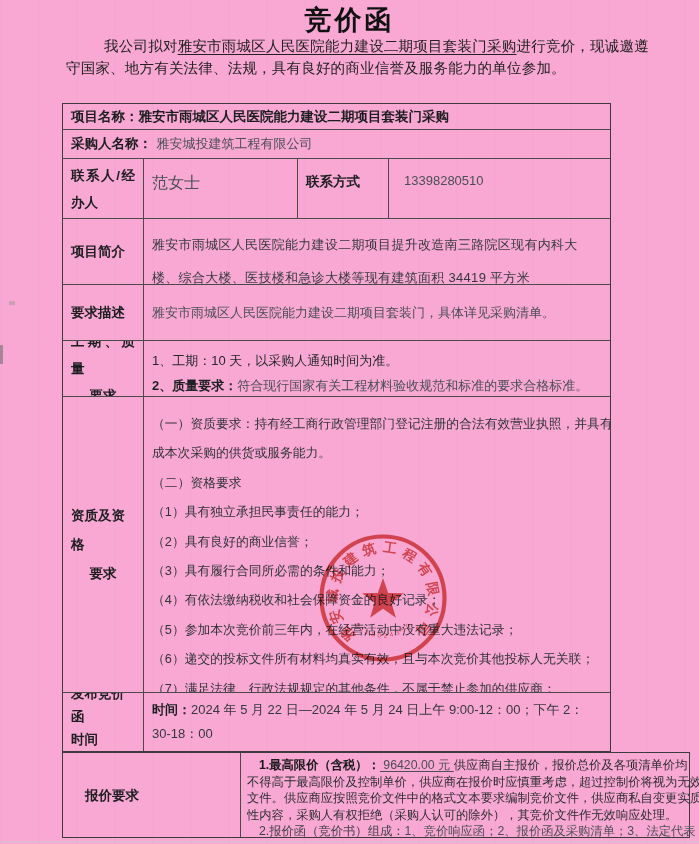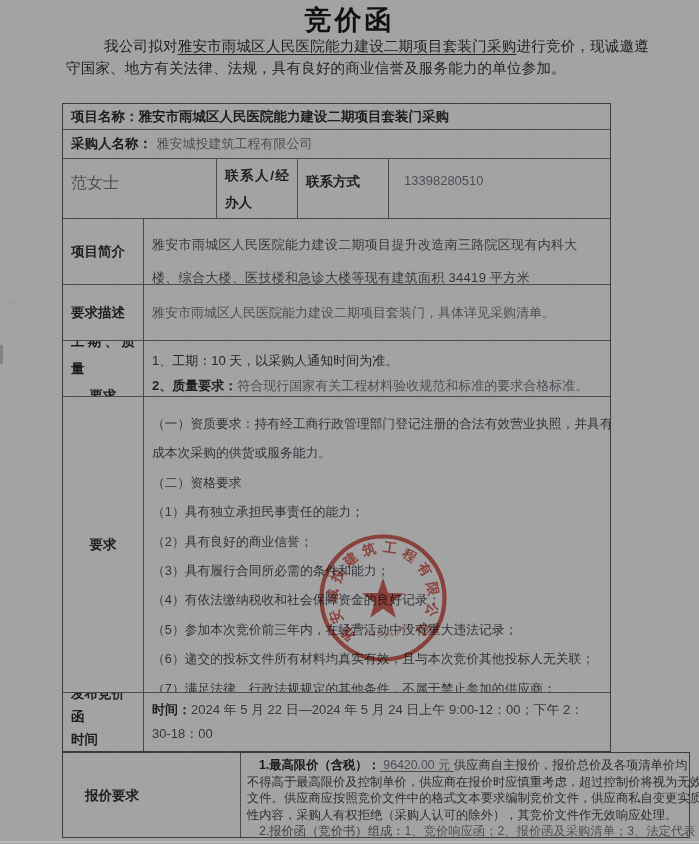"竞价函" .page { background: #a3a3a3 -> #f9a8d4 }
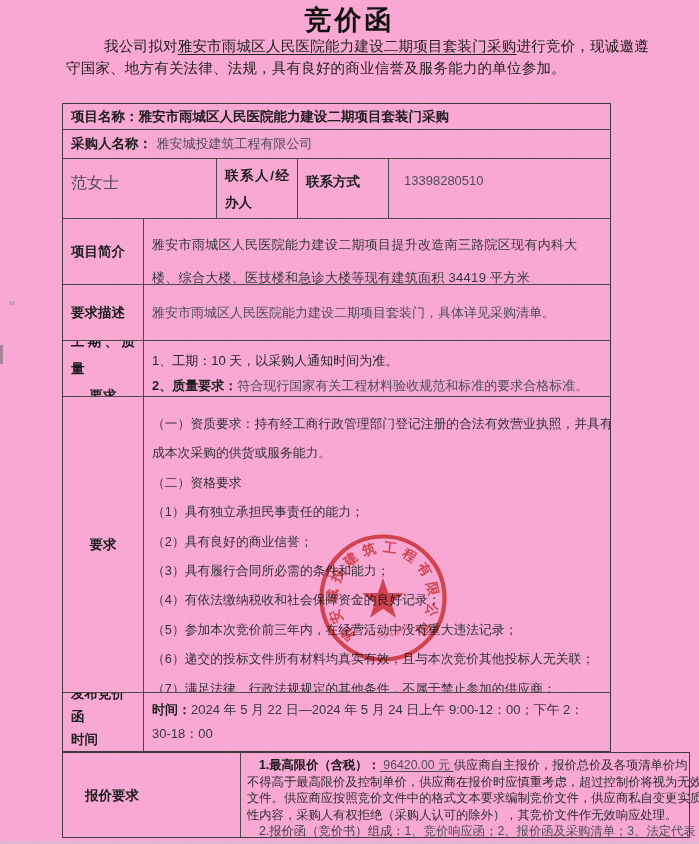"范女士" div.cell { order: before "联系人/经" -> after "联系人/经" }
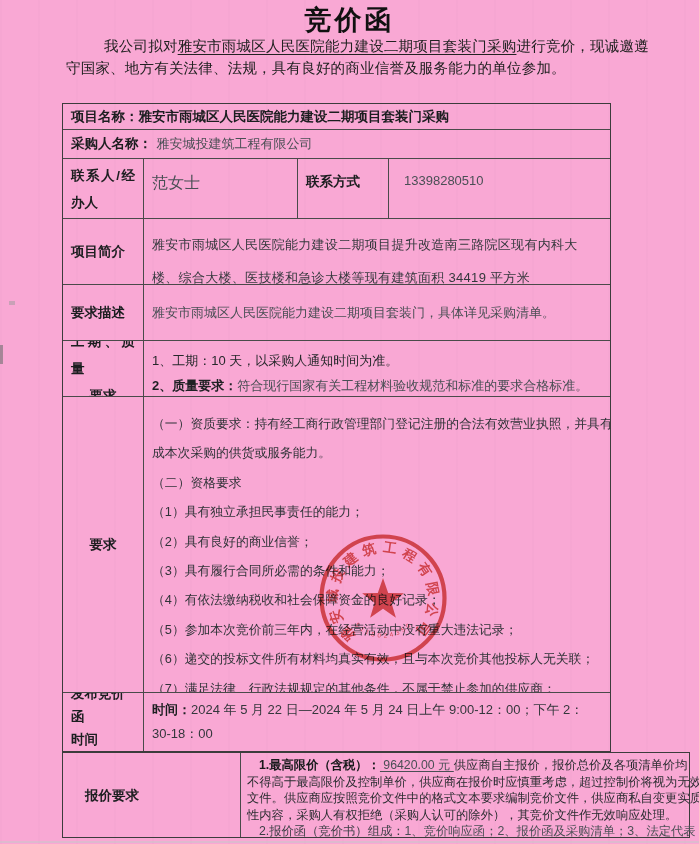"资质及资格" div.lbl-line { html: none -> <div>资质及资格</div> }
